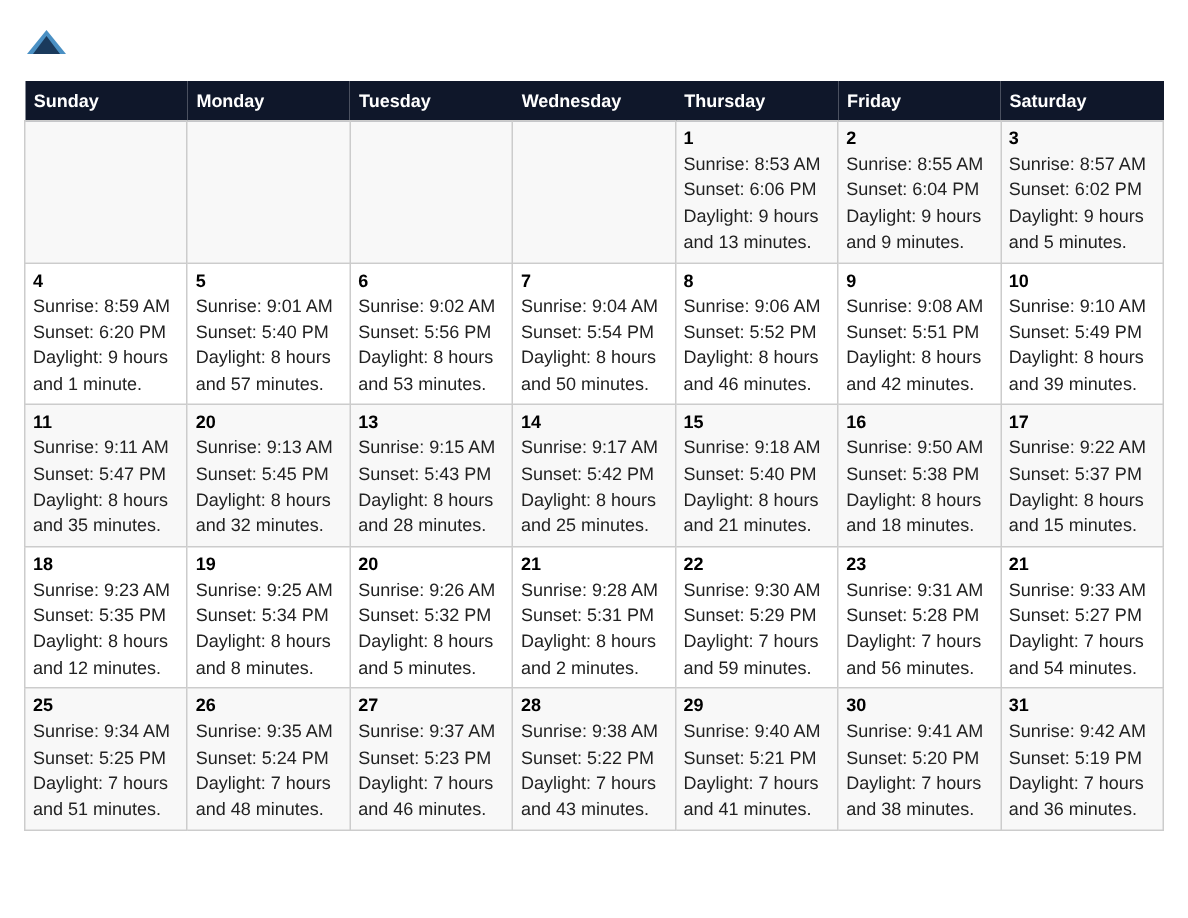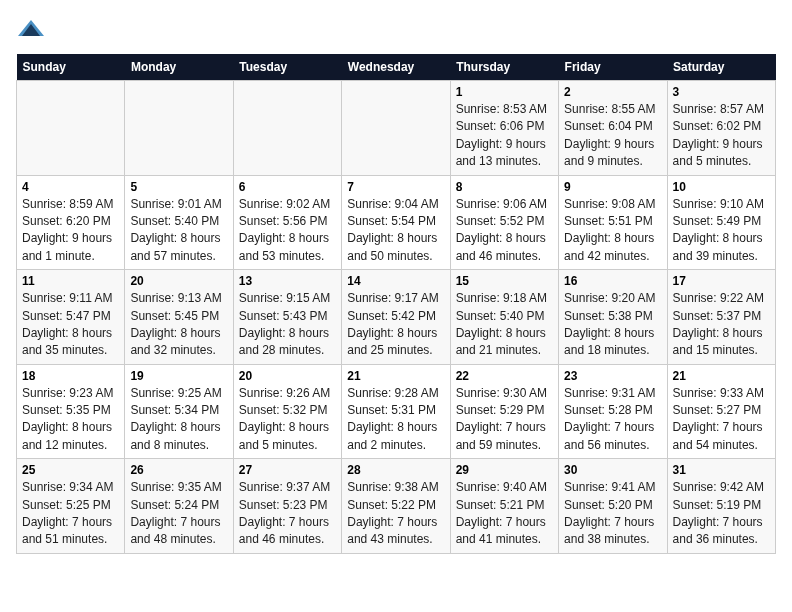"Sunrise: 9:20 AM Sunset: 5:38" div.day-detail { text: 9:20 -> 9:50 }
